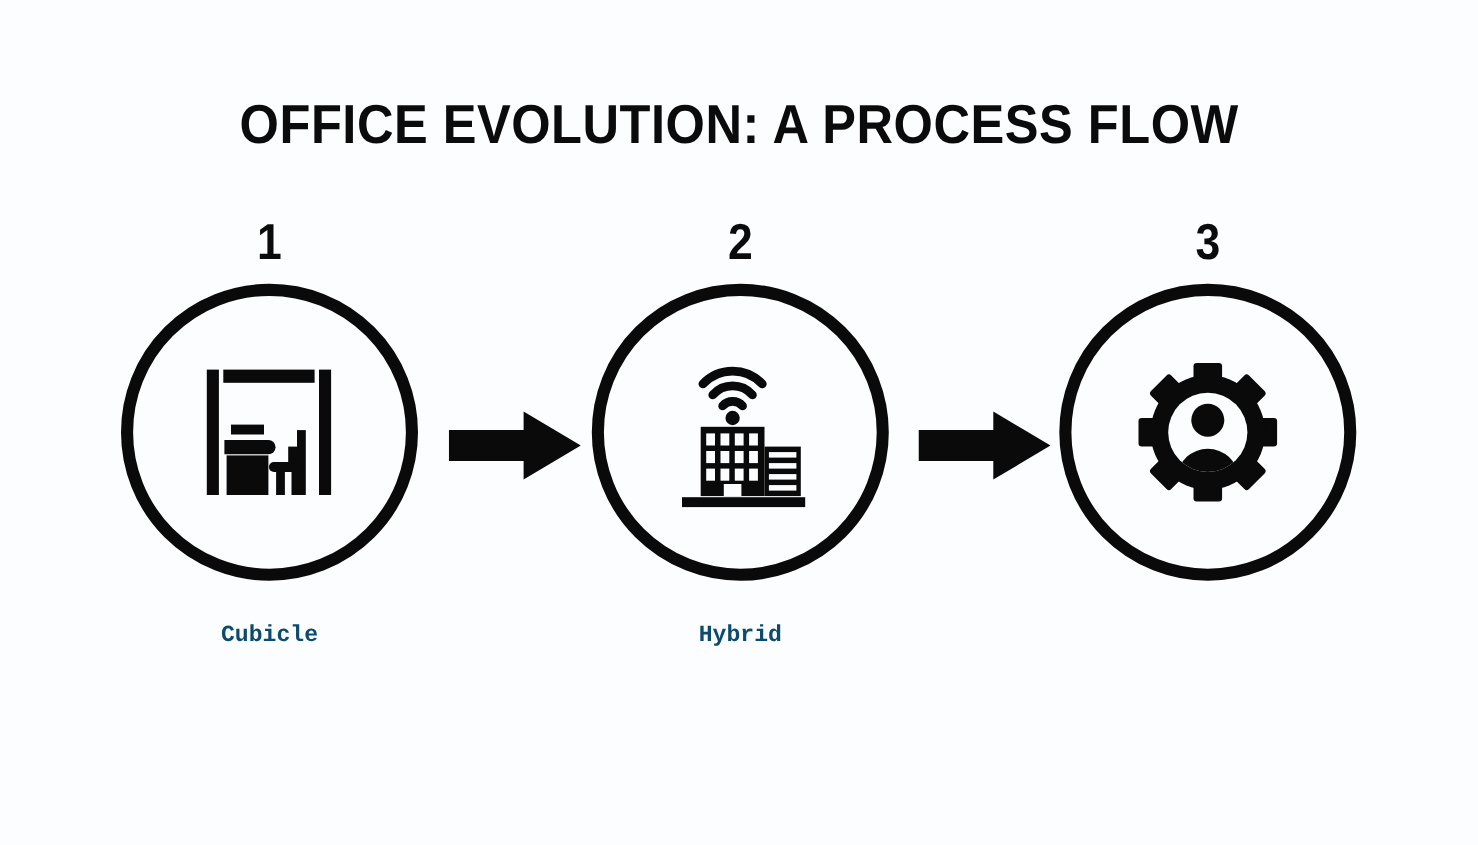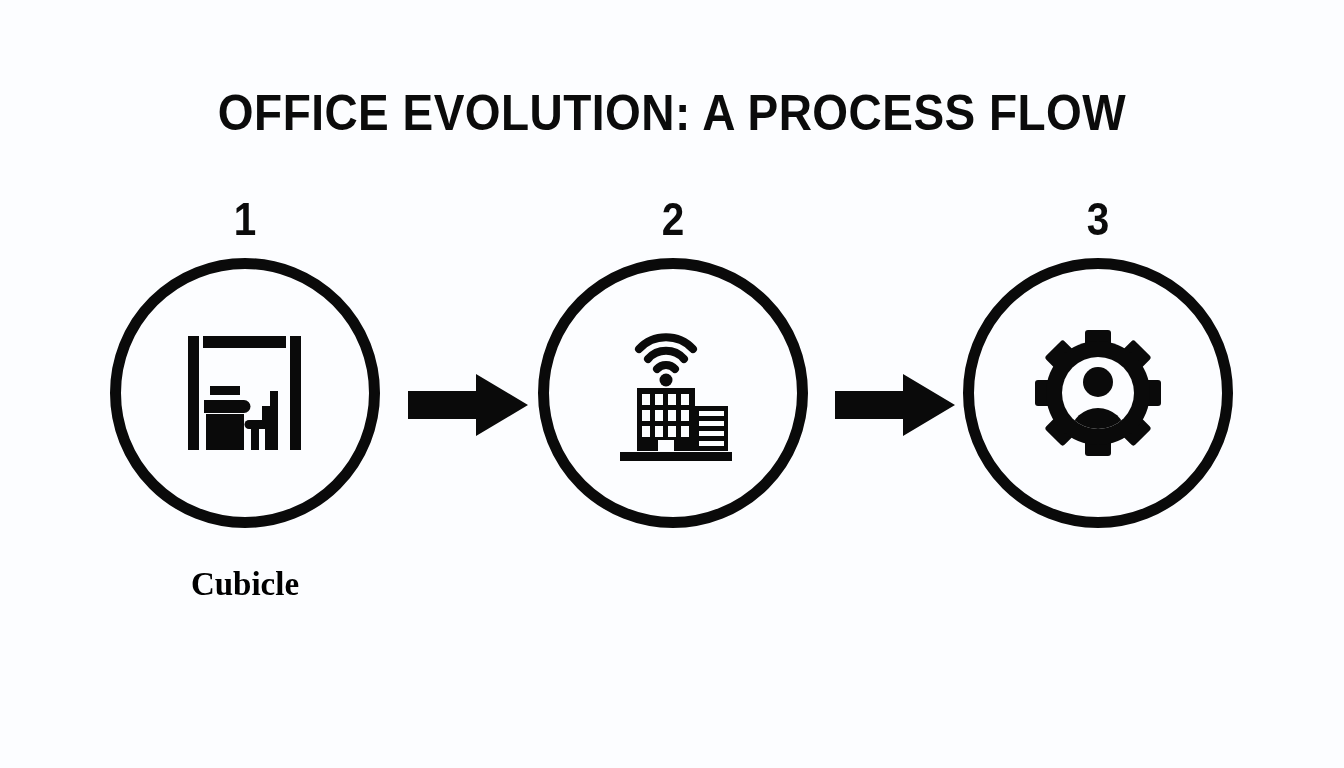"Cubicle" .step-label { color: #000000 -> #0c4a6e; font-family: Liberation Serif, serif -> Liberation Mono, monospace; font-size: 33px -> 21px }
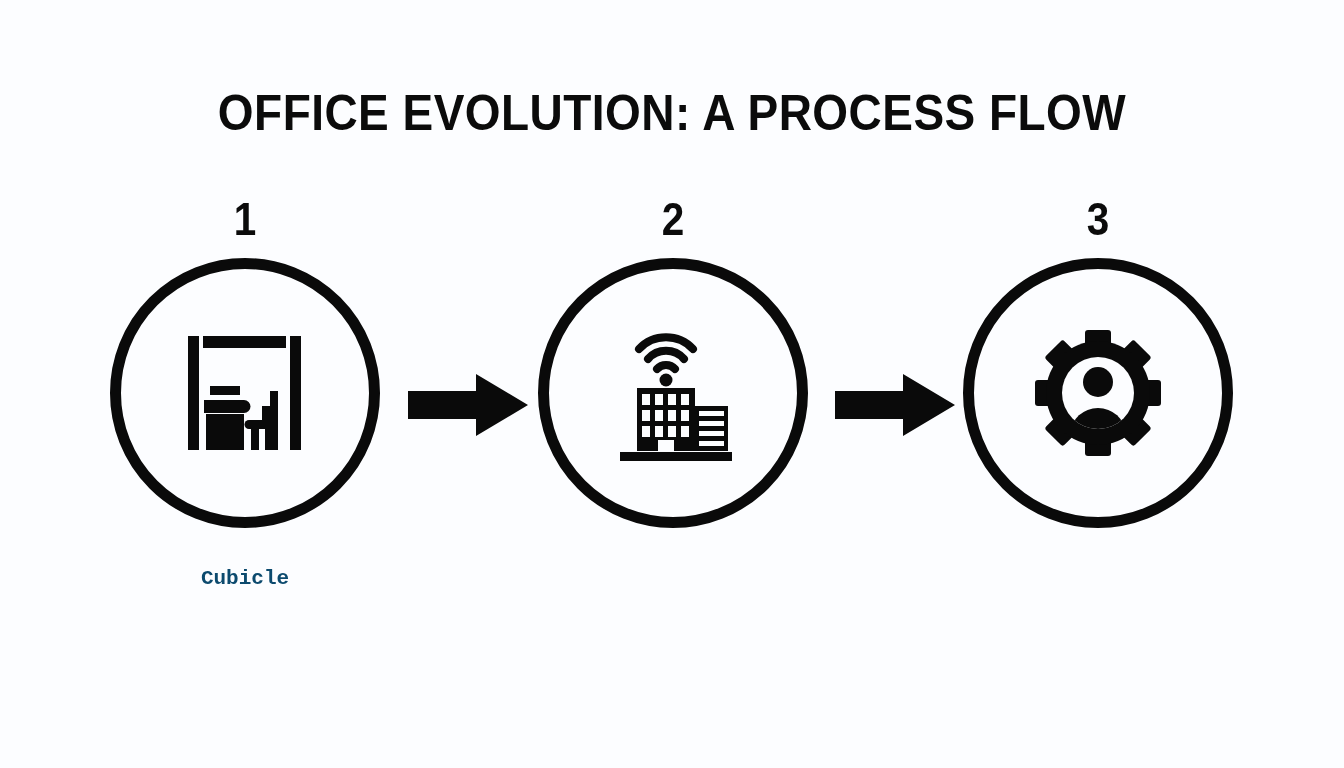"Hybrid" div.step-label { html: none -> <div>Hybrid</div> }
